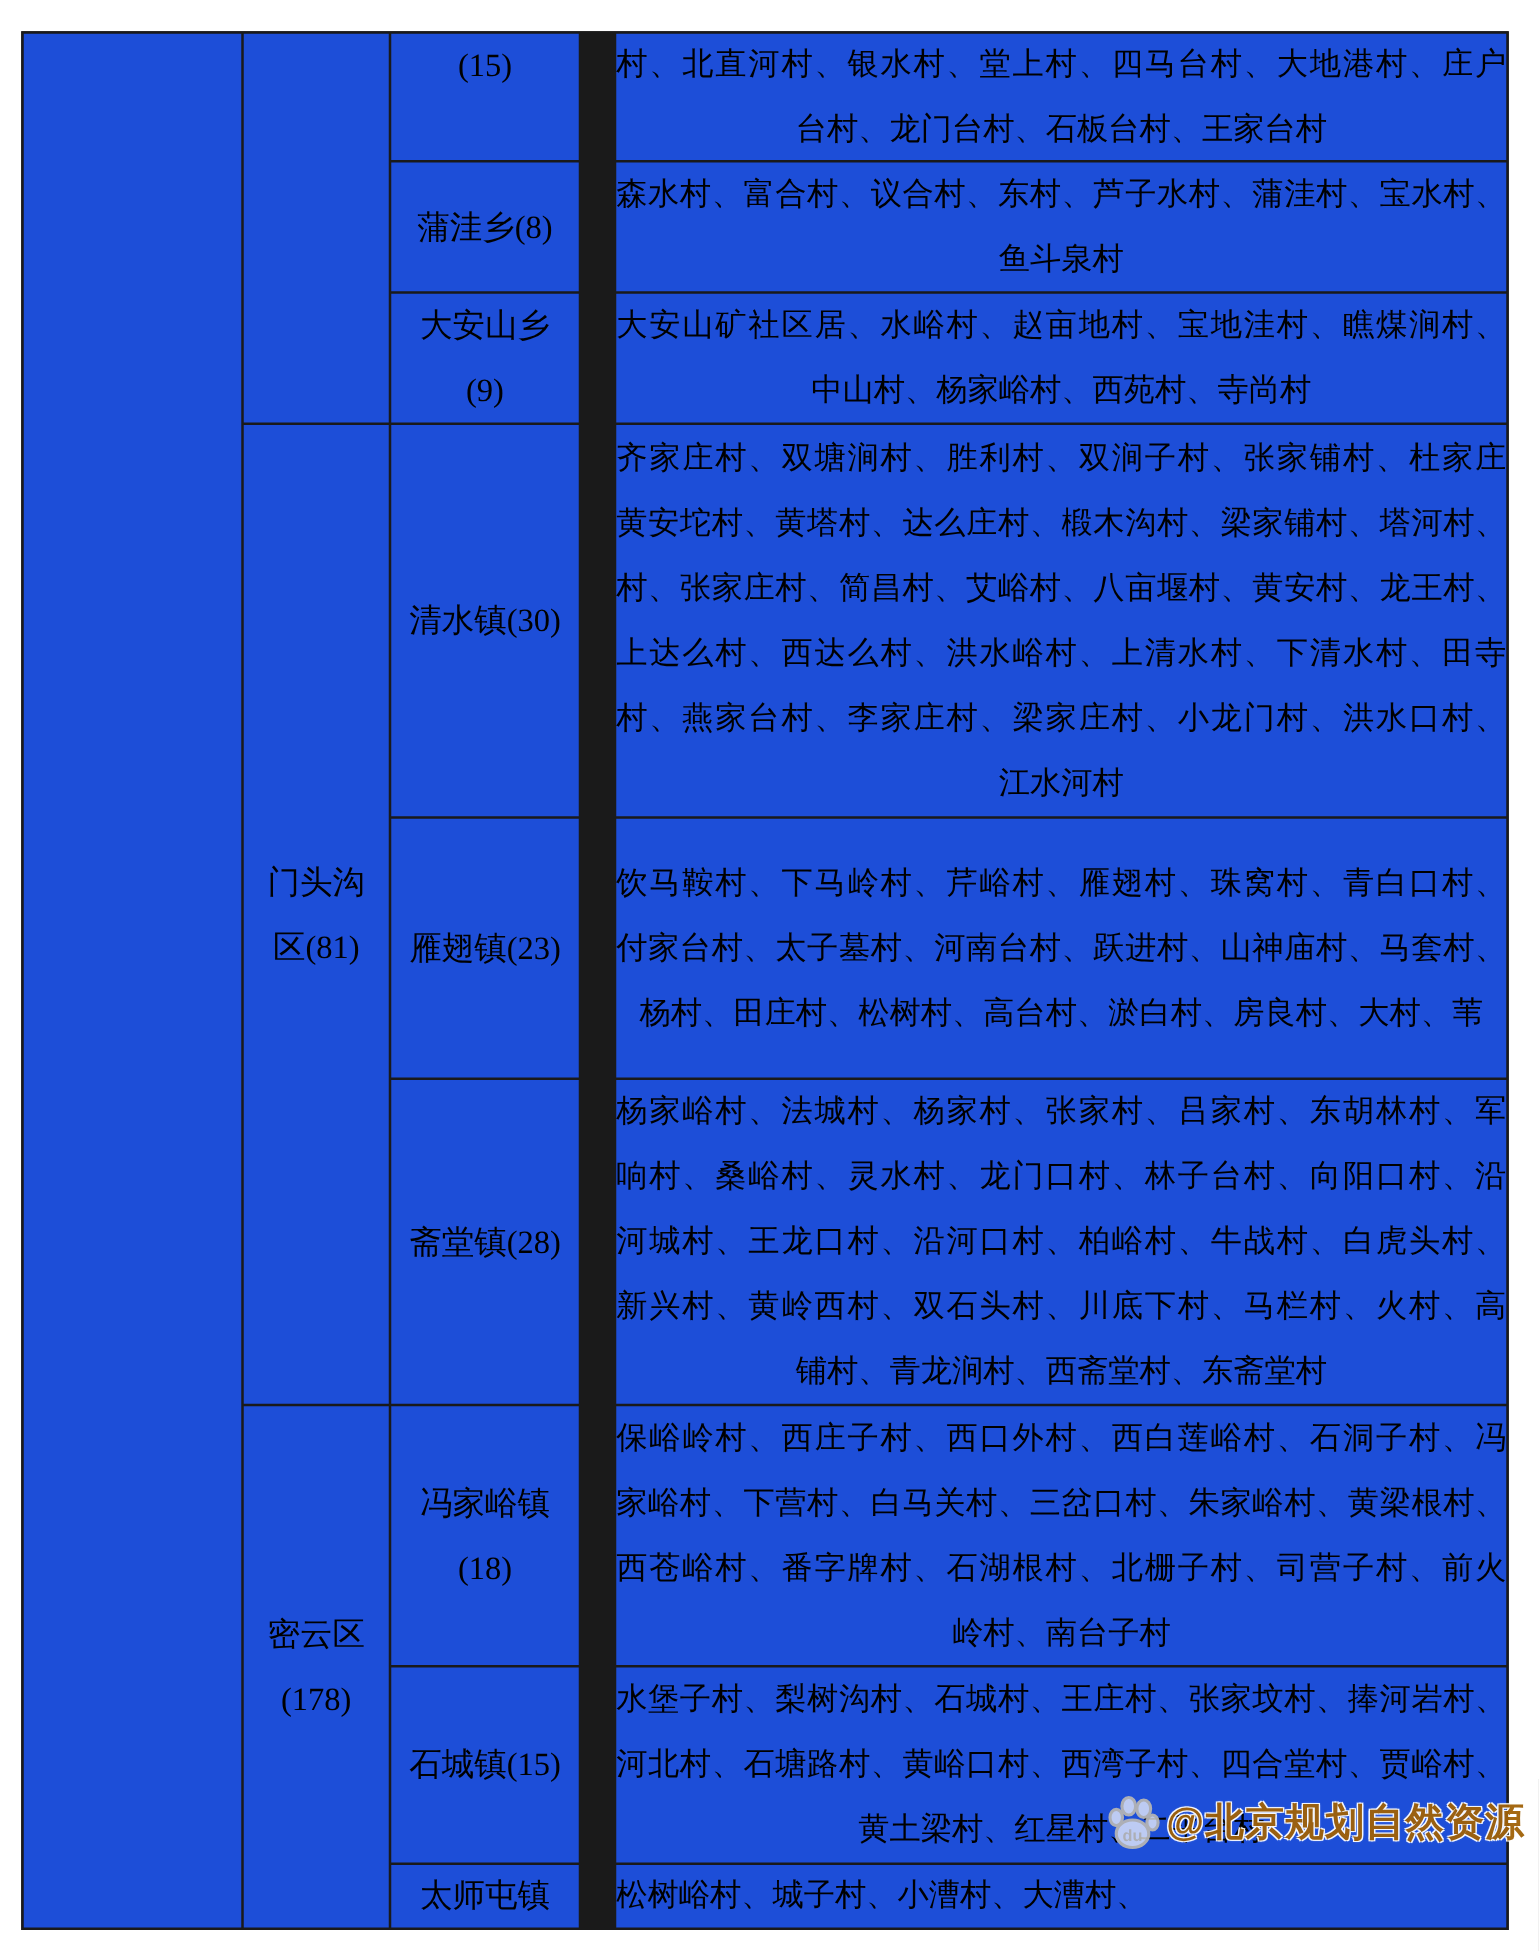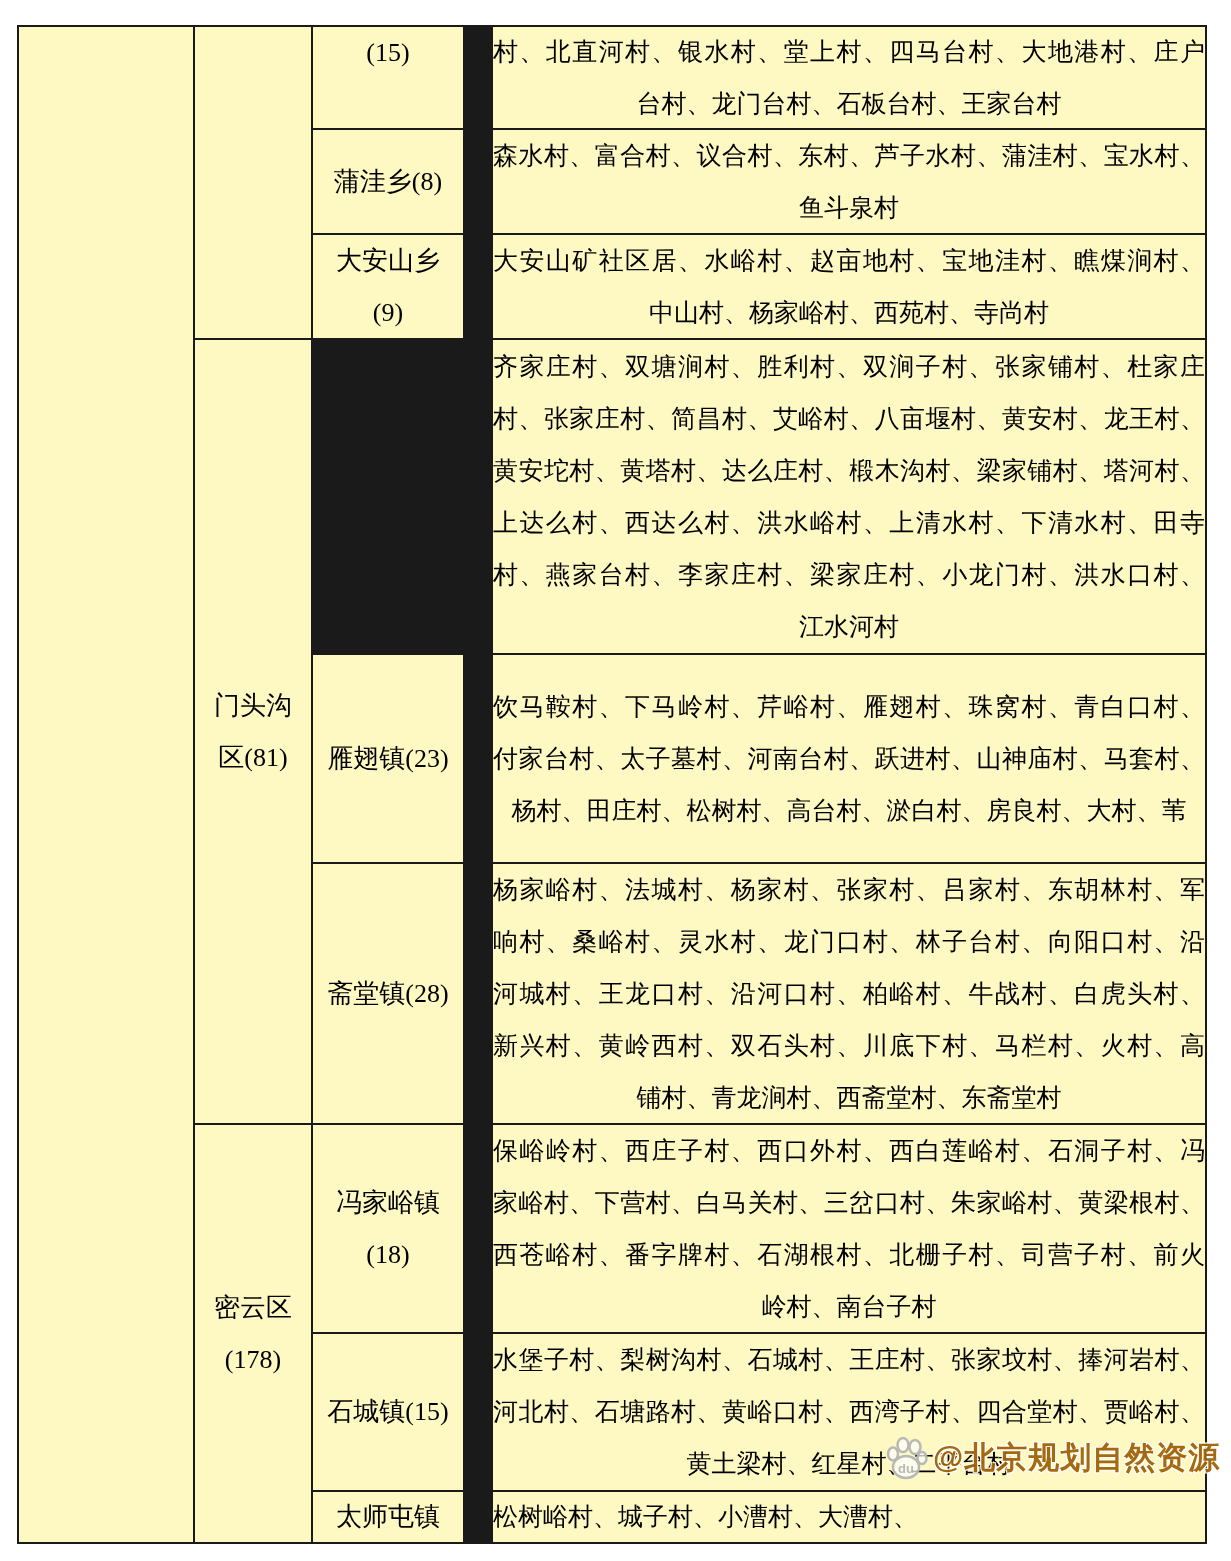"(15)" .cell { background: #fef9c3 -> #1d4ed8 }
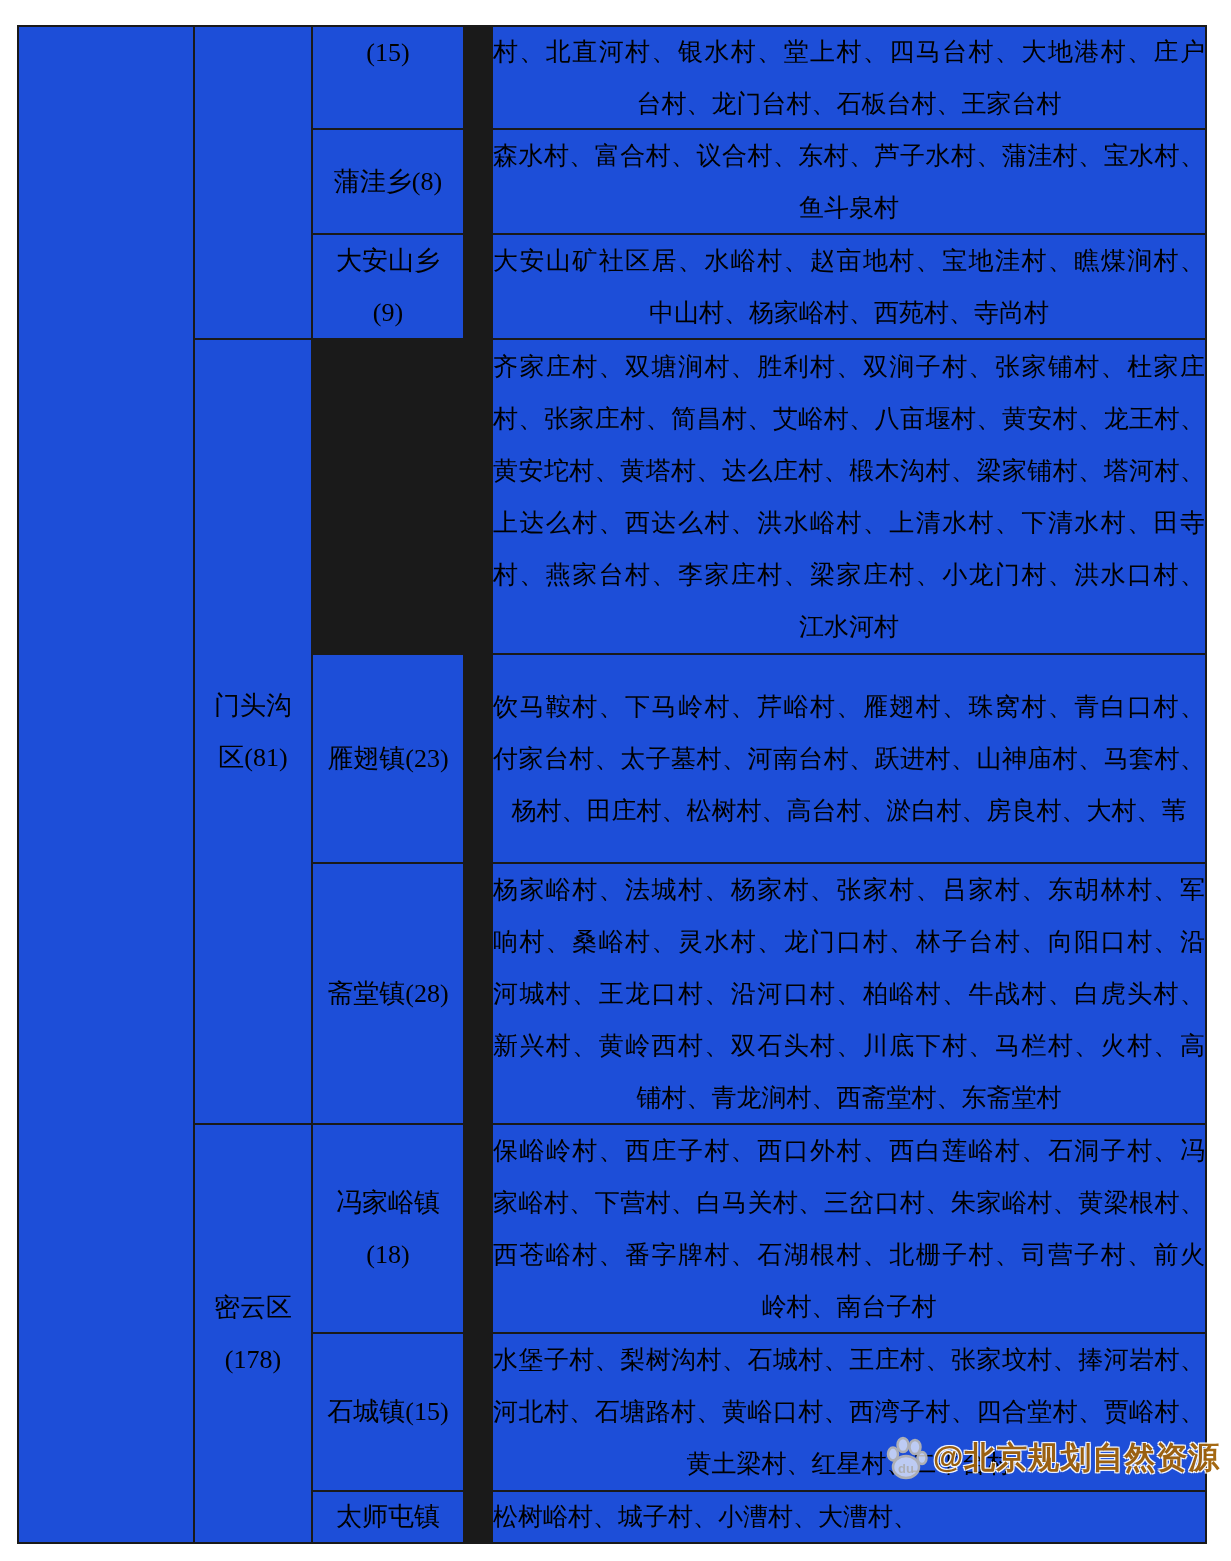"村、张家庄村、简昌村、艾峪村、八亩堰村、黄安村、龙王村、" div.vline { order: before "黄安坨村、黄塔村、达么庄村、椴木沟村、梁家铺村、塔河村、" -> after "黄安坨村、黄塔村、达么庄村、椴木沟村、梁家铺村、塔河村、" }
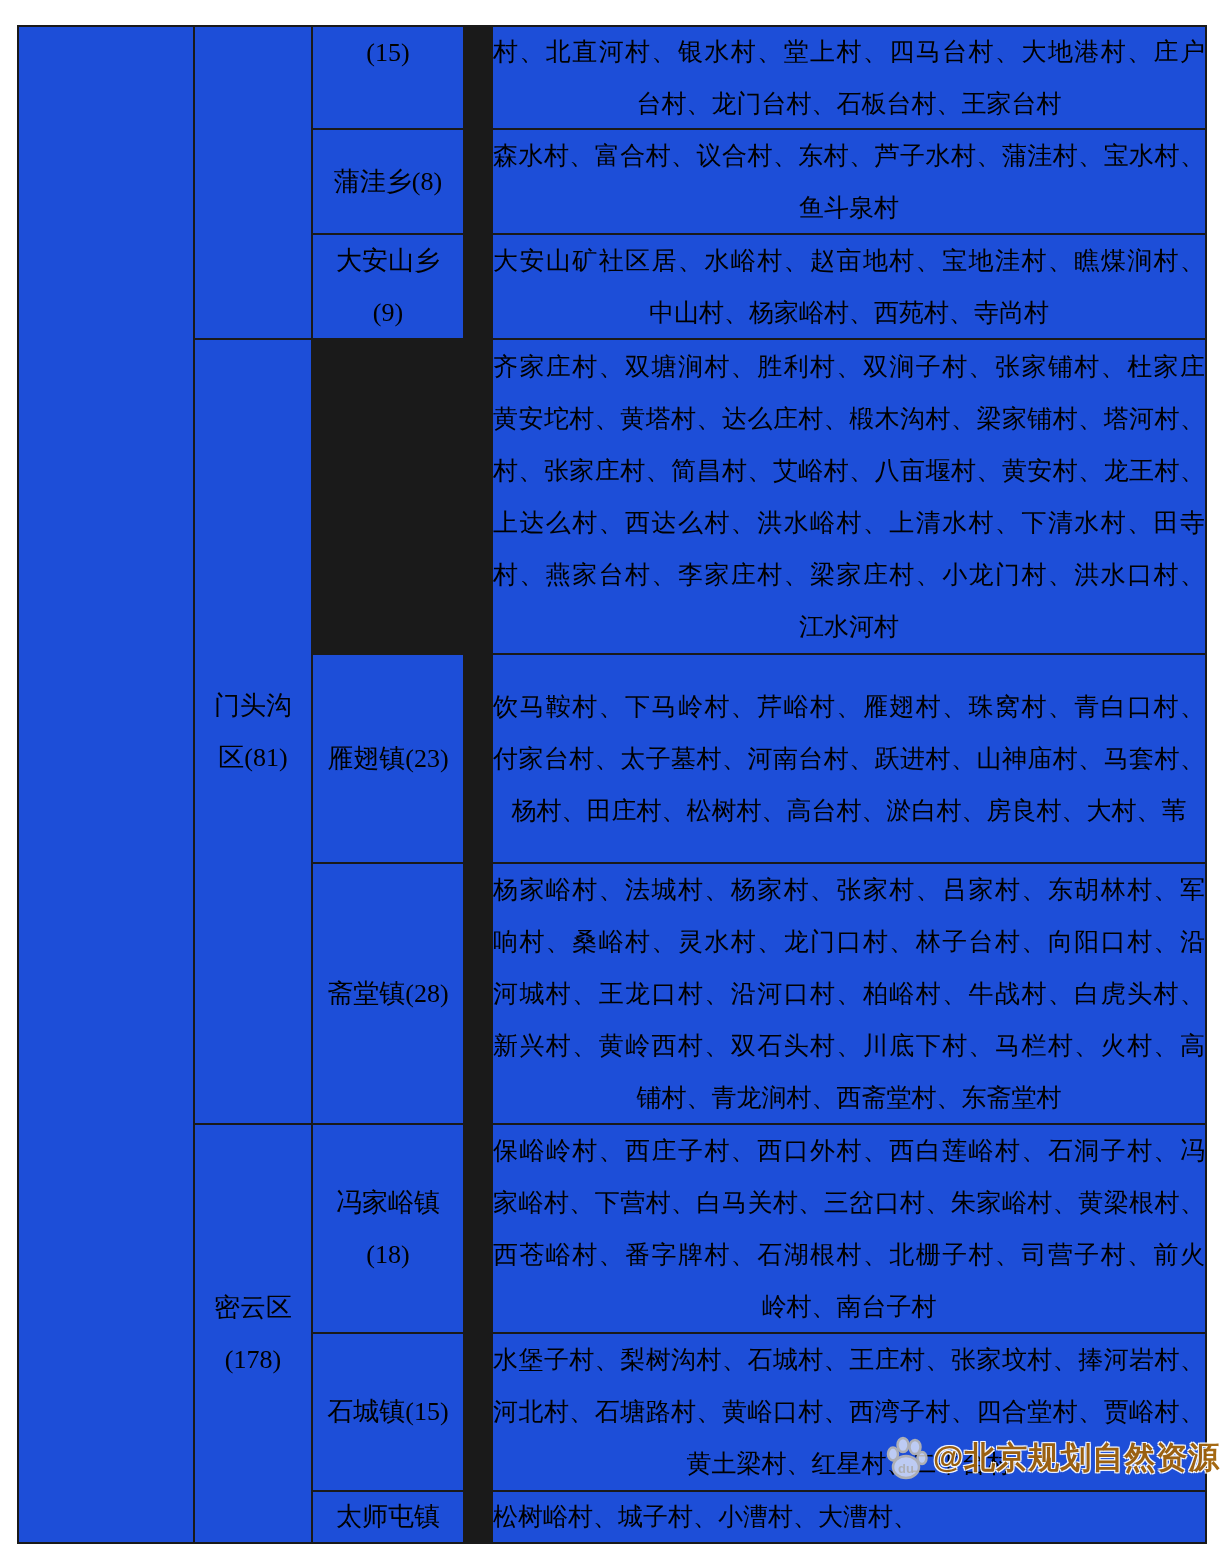"清水镇(30)" div.cell { html: none -> <div>清水镇(30)</div> }
